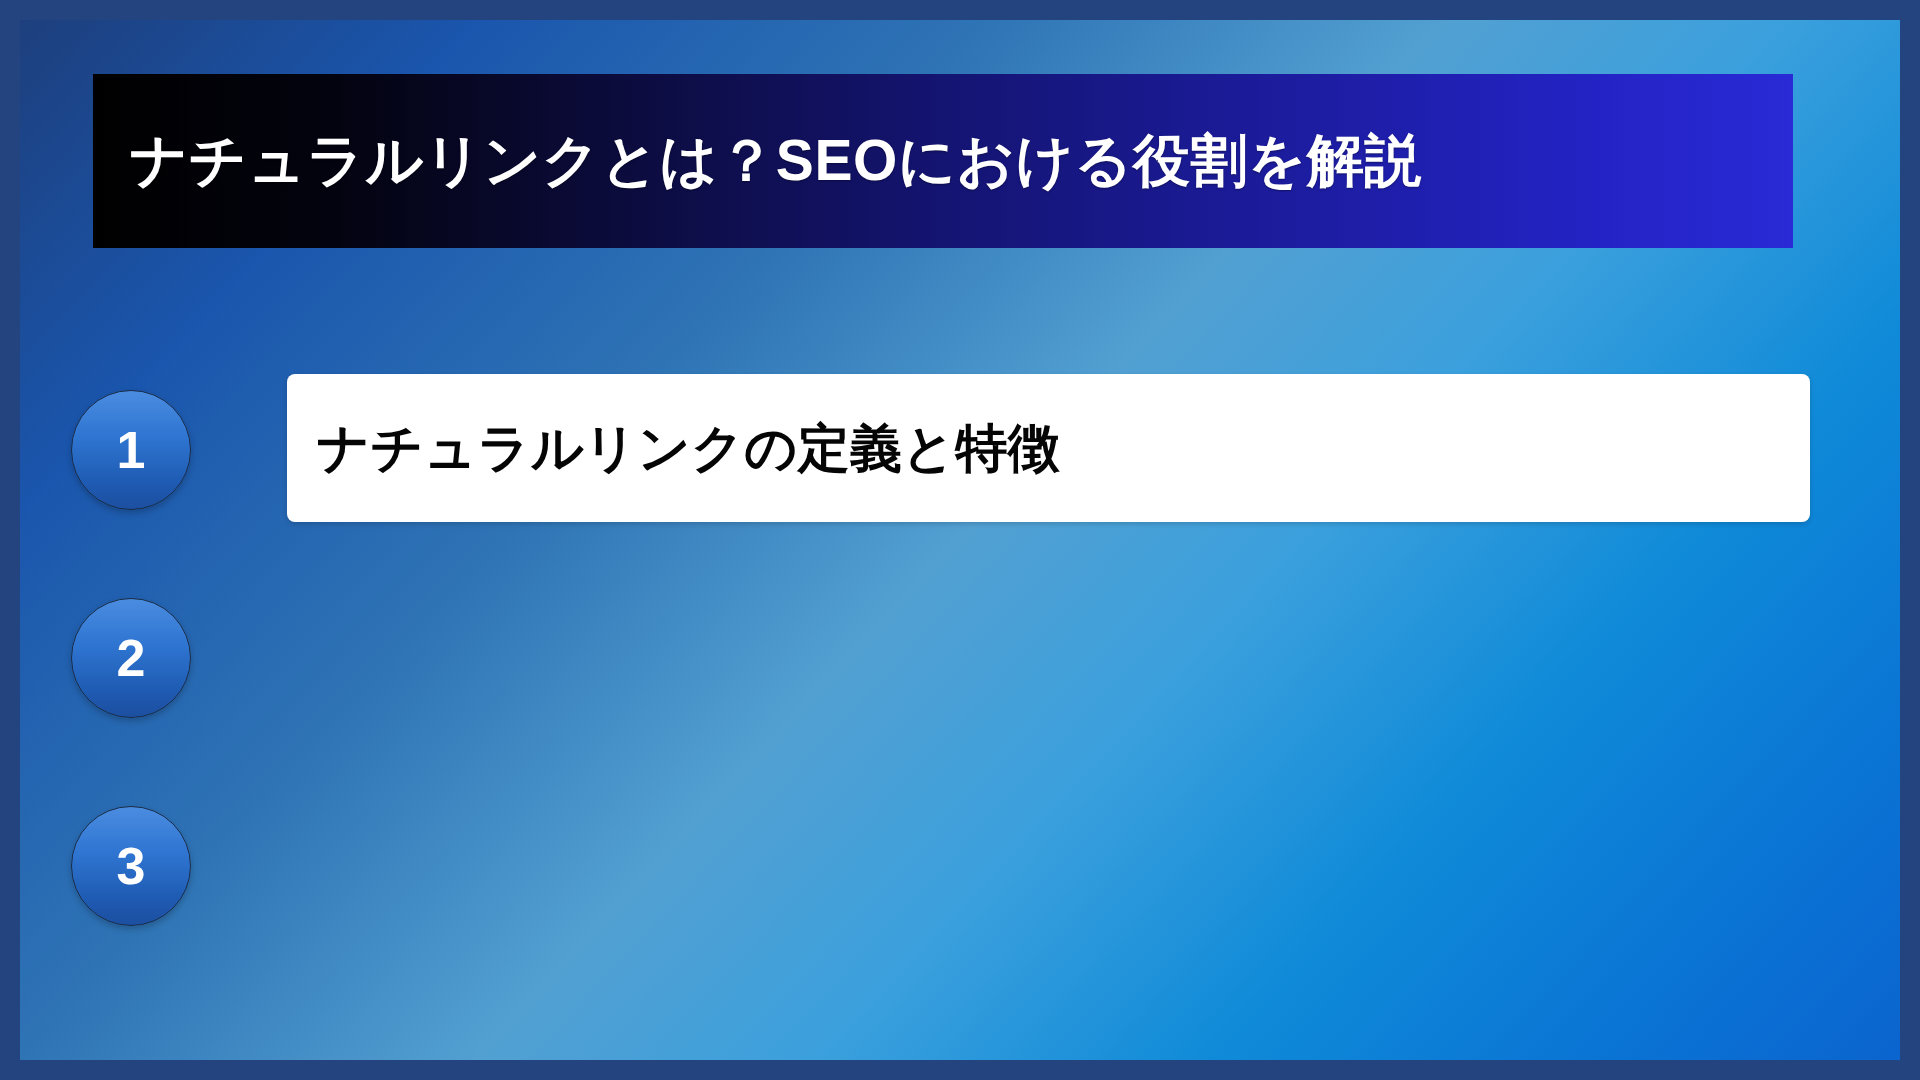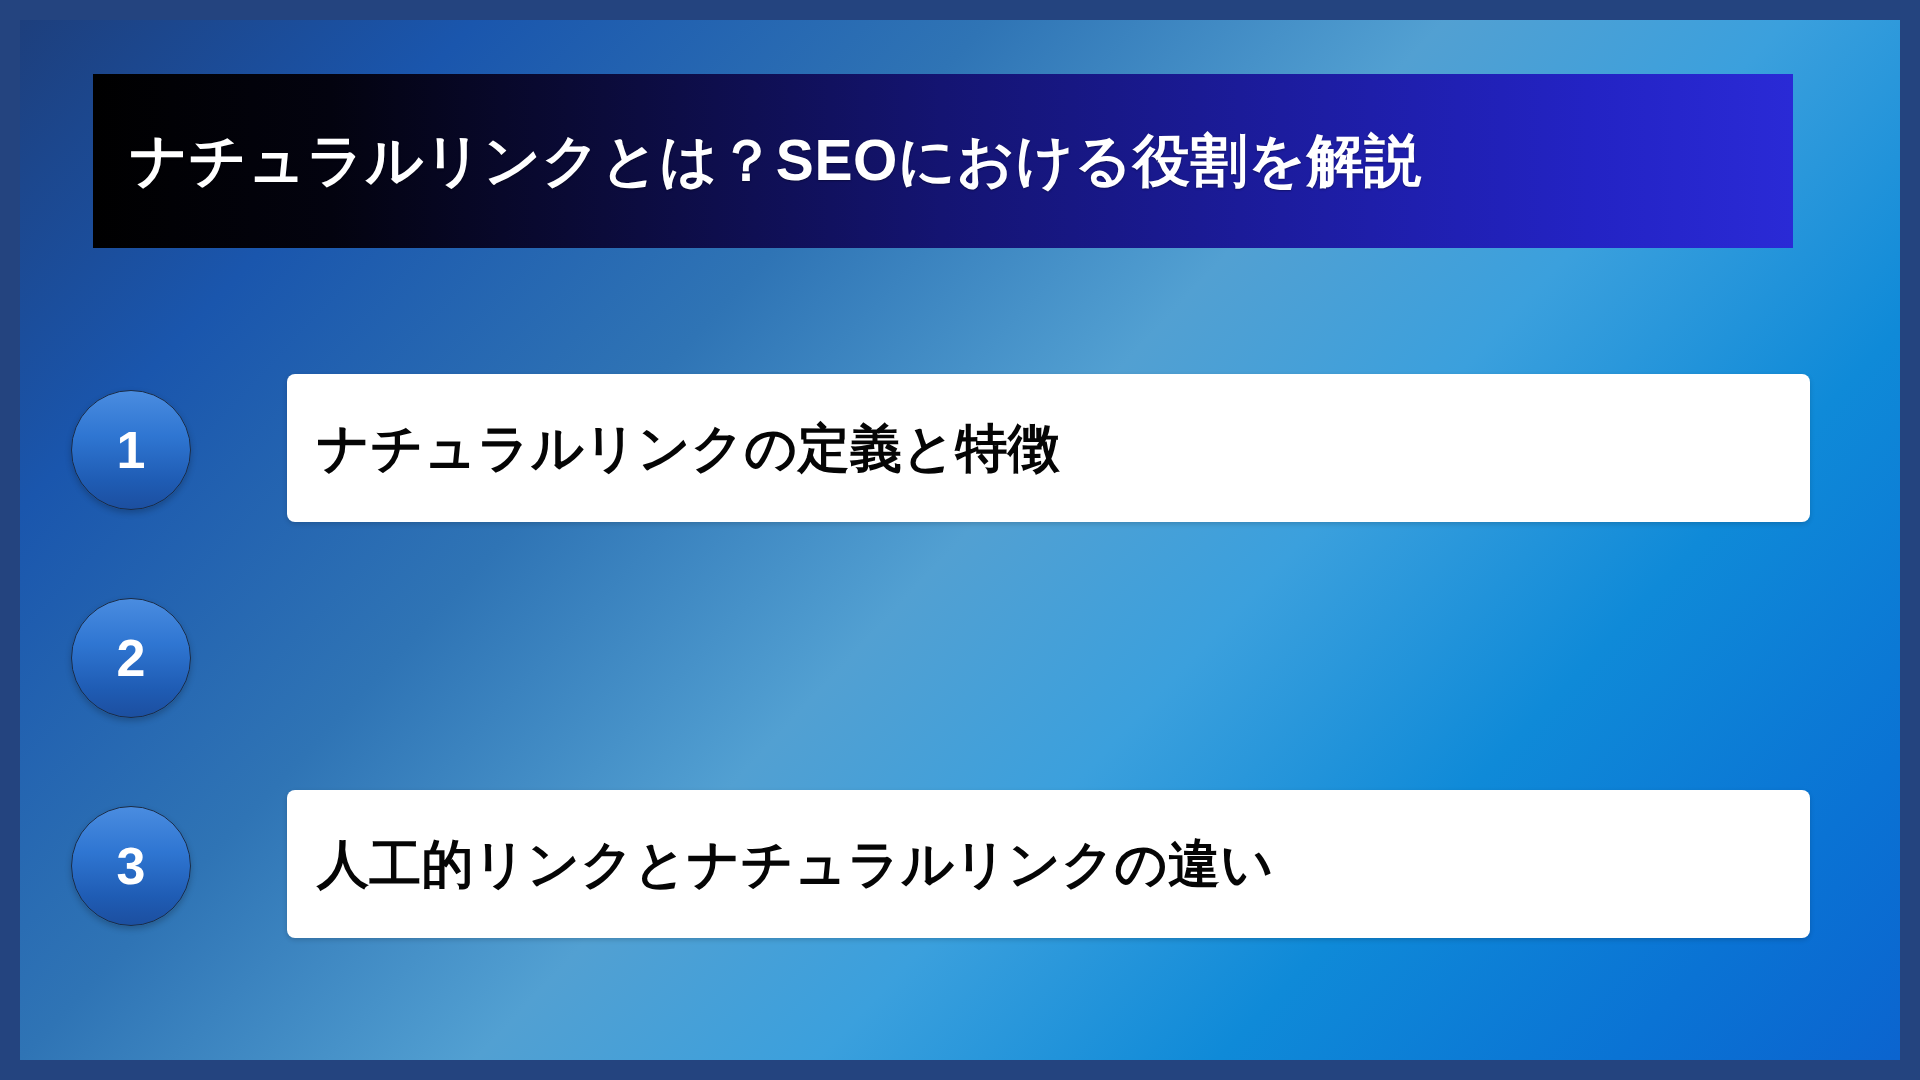"人工的リンクとナチュラルリンクの違い" div.card { html: <div> <span>人工的リンクとナチュラルリンクの違い</span> </div> -> none }
